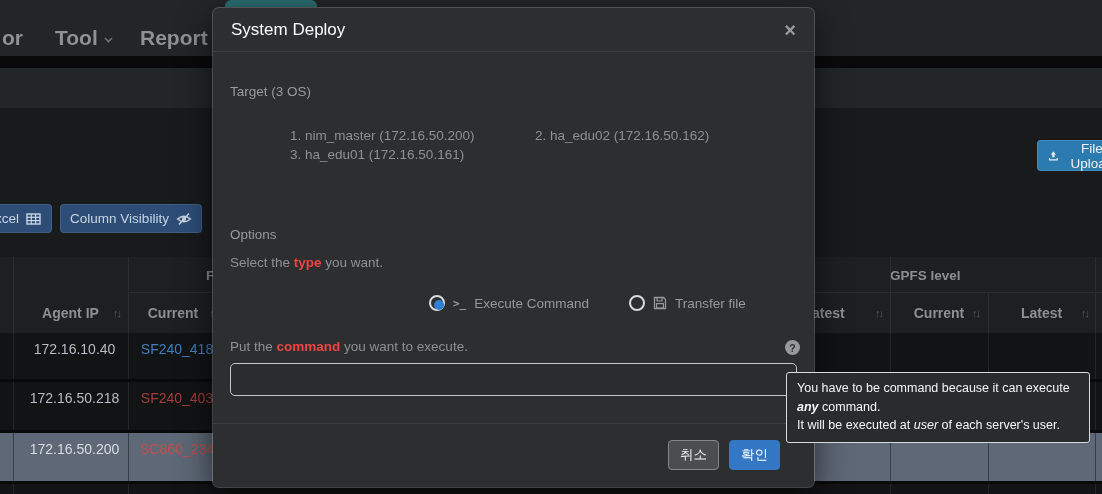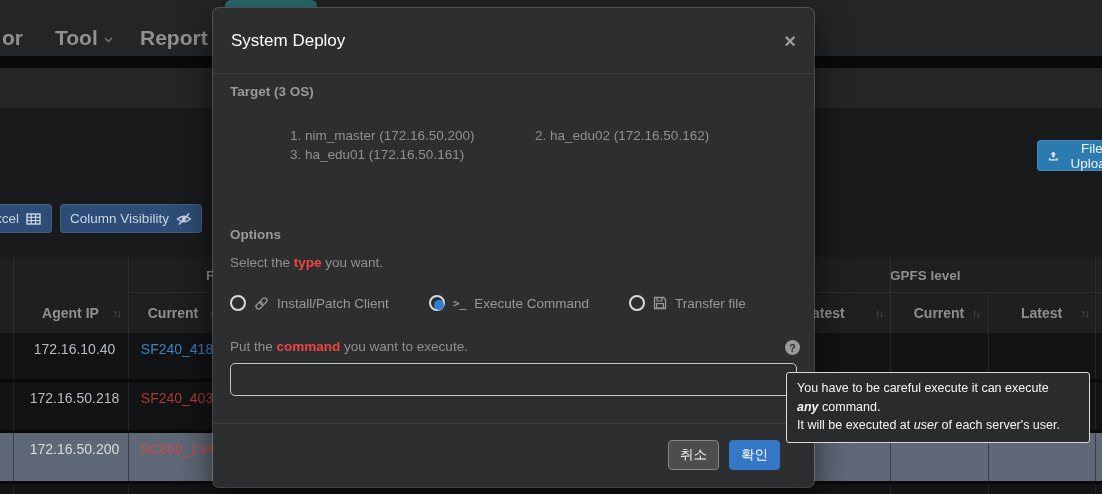"System Deploy" .m-header { height: 66px -> 44px }
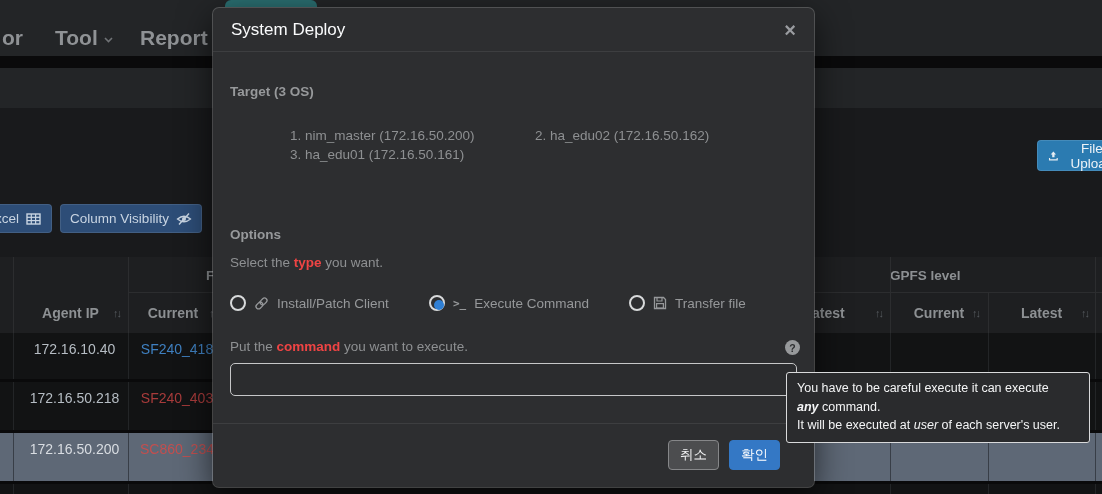"Target (3 OS)" .m-sec { font-weight: 700 -> 400 }
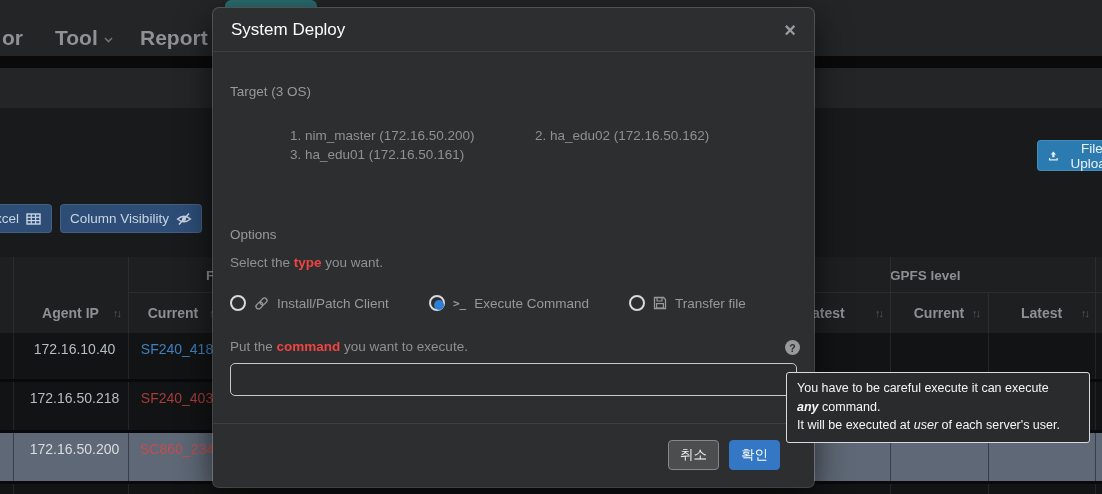"Install/Patch Client" div.radio-g { html: <div> <span></span> <svg> <g> <rect></rect> <rect></rect> </g> </svg> <span>Install/Patch Client</span> </div> -> none }
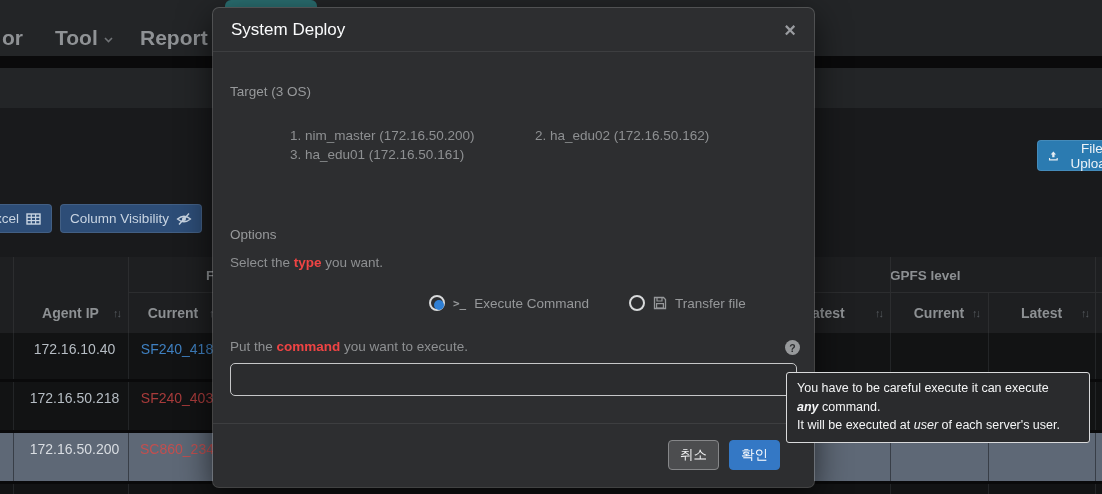"You have to be careful" span { text: careful execute -> command because }
